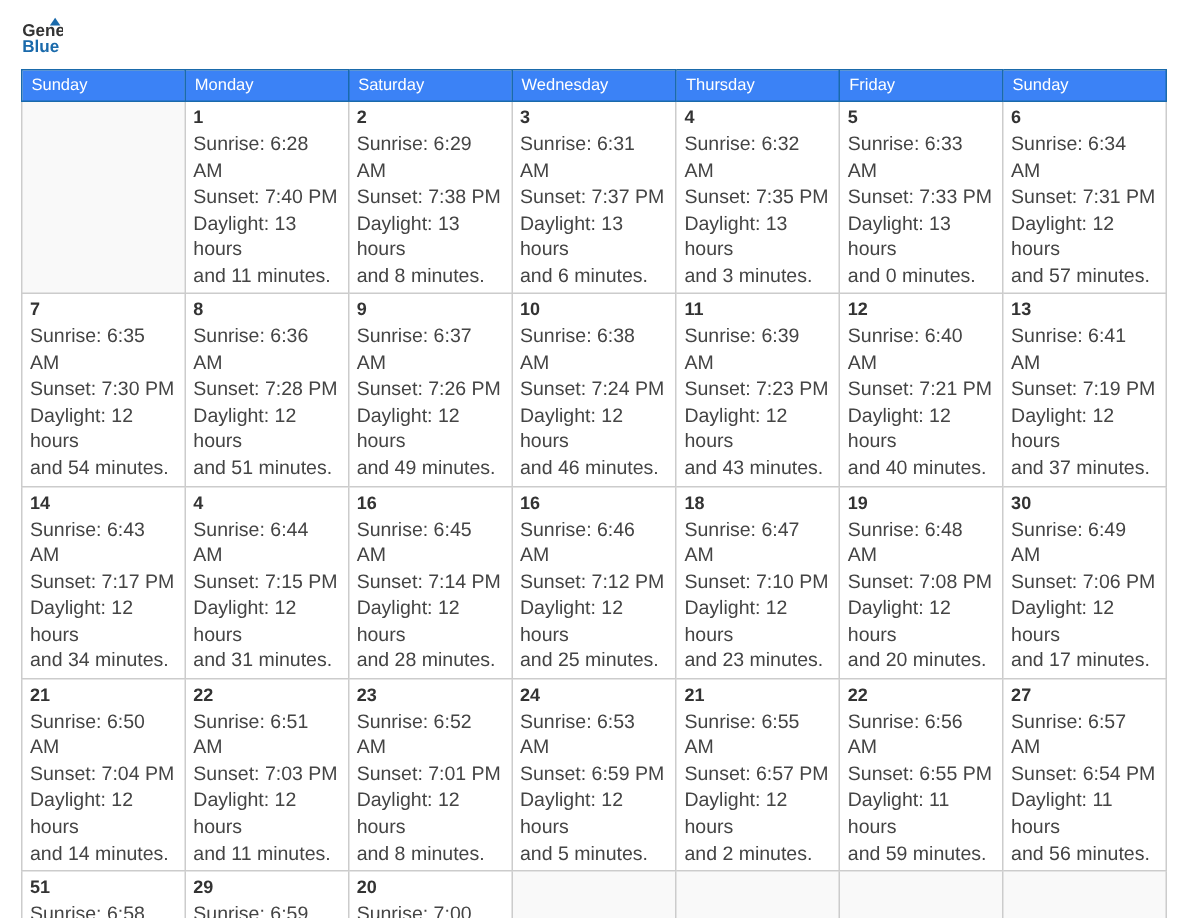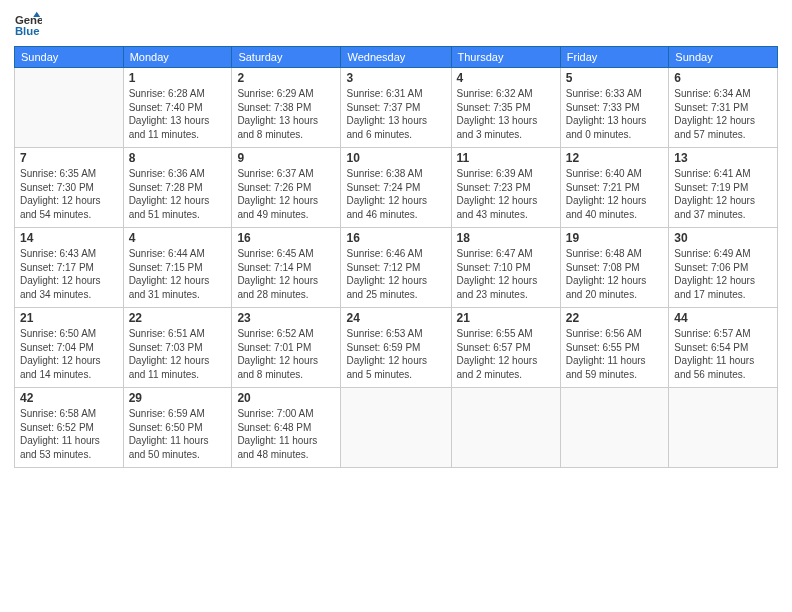"Sunrise: 6:28 AM" .day-info { font-size: 10px -> 13px }
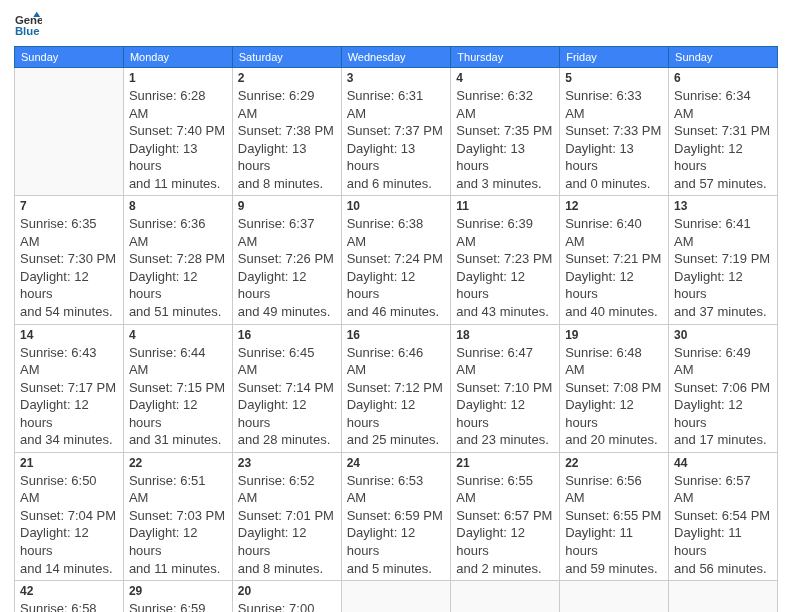"44" div.day-num { text: 44 -> 27 }
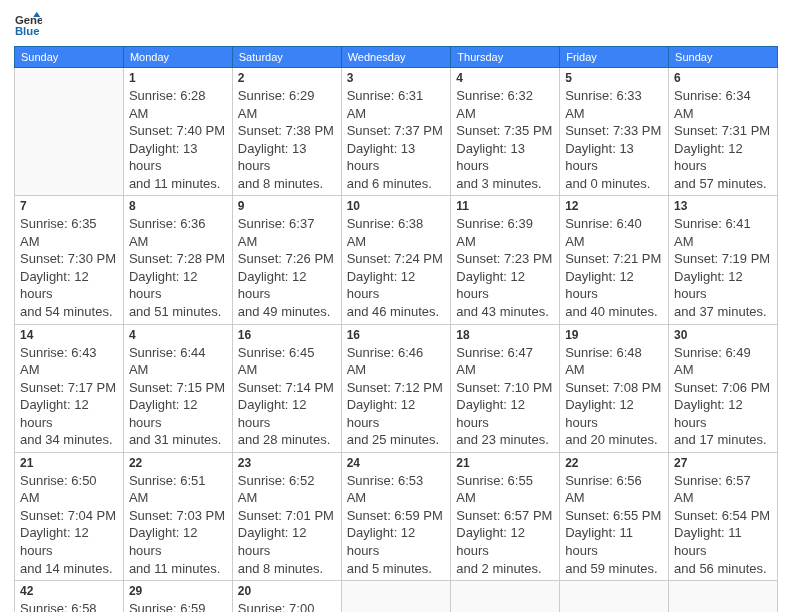"42" div.day-num { text: 42 -> 51 }
